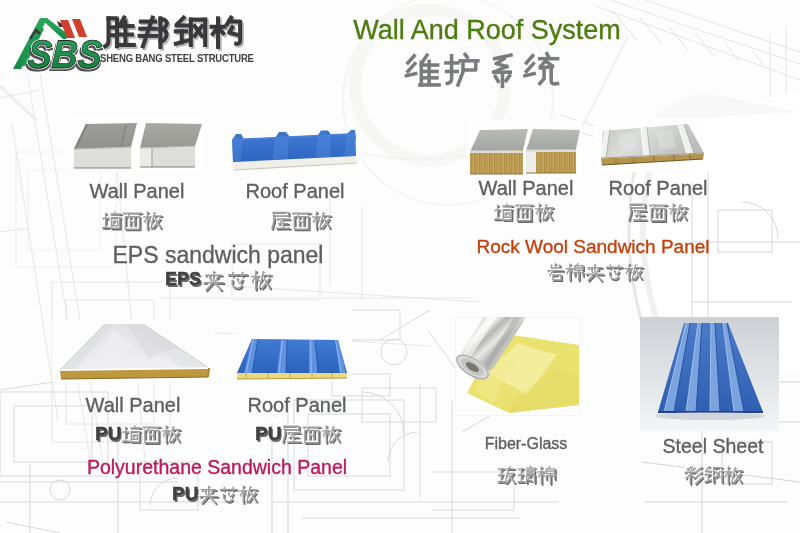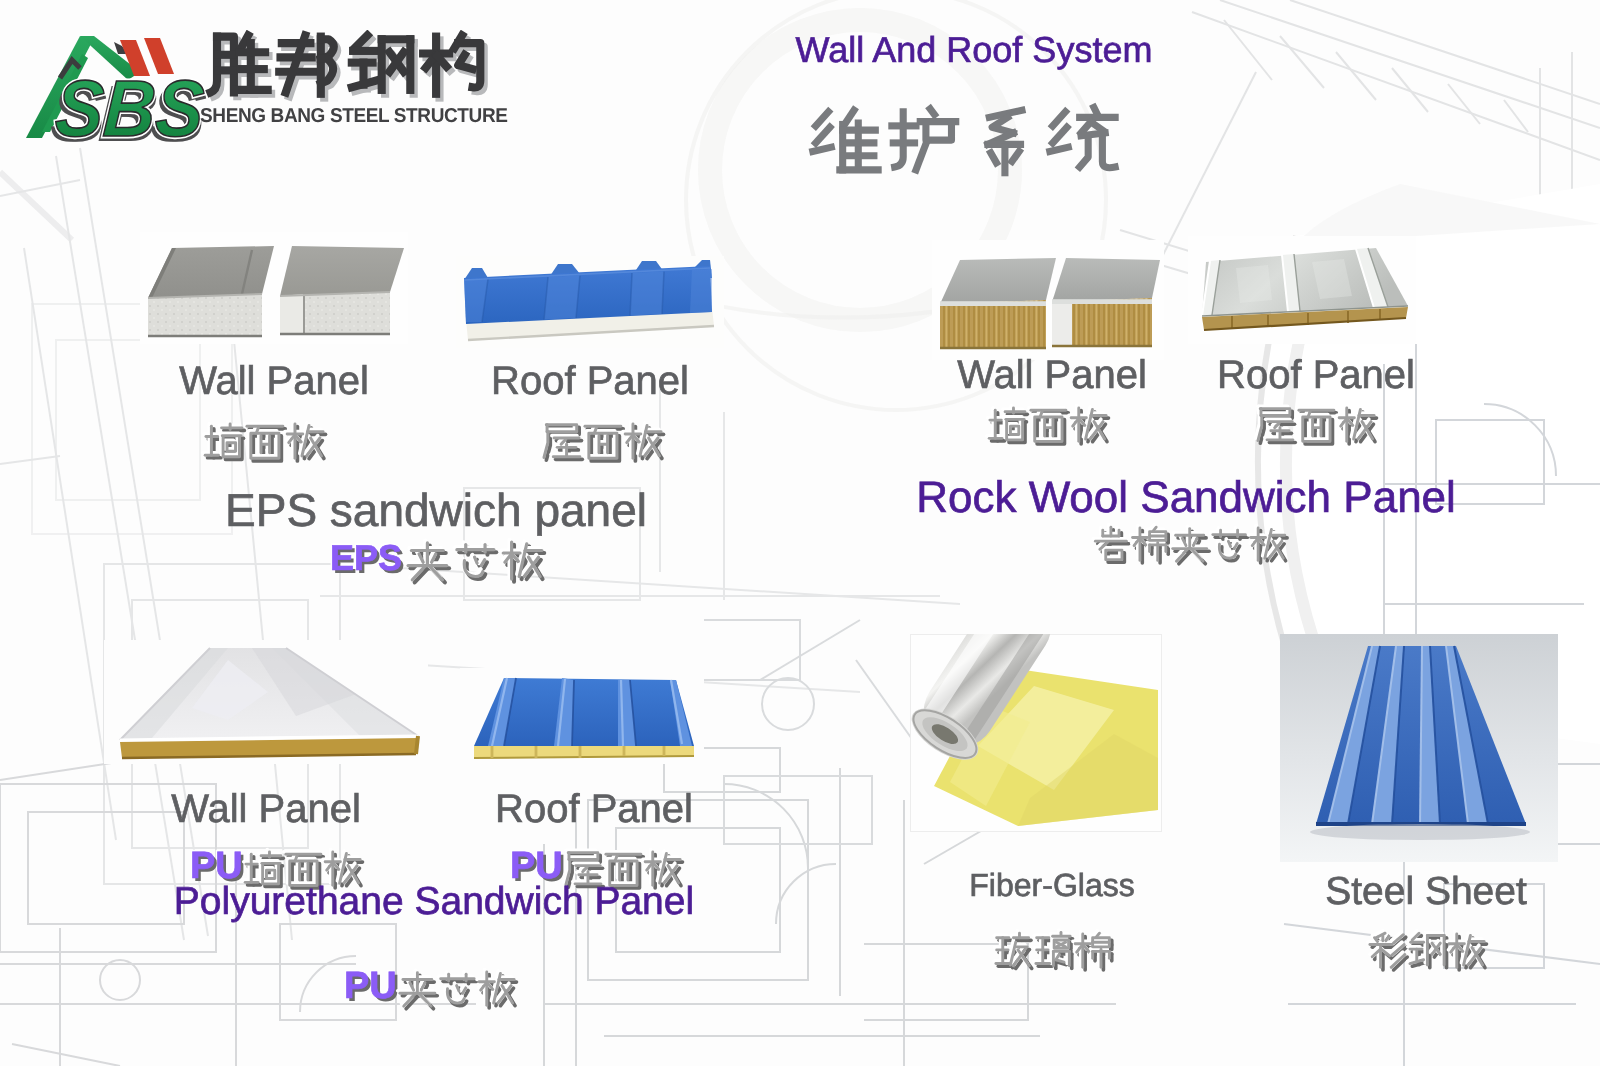"Wall And Roof System" div.lab { color: #4c1d95 -> #4d7c0f; font-size: 18px -> 27px }
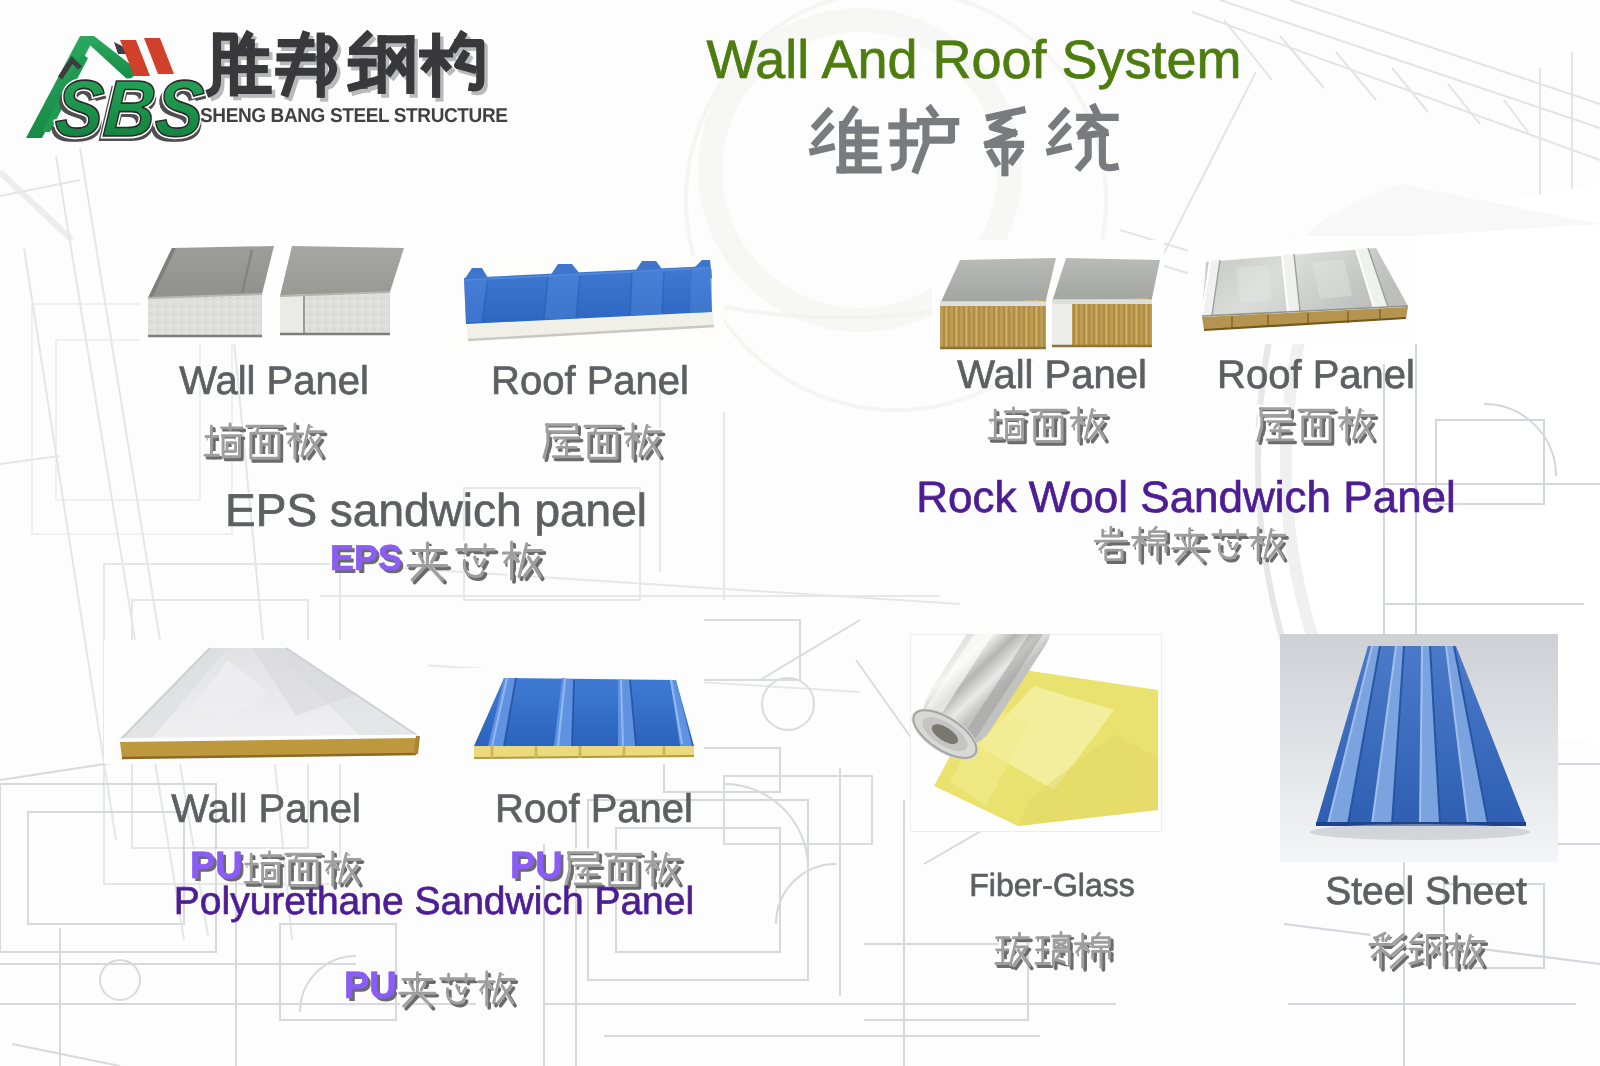"Rock Wool Sandwich Panel" div.lab { color: #4c1d95 -> #c2410c; font-size: 22px -> 19px }
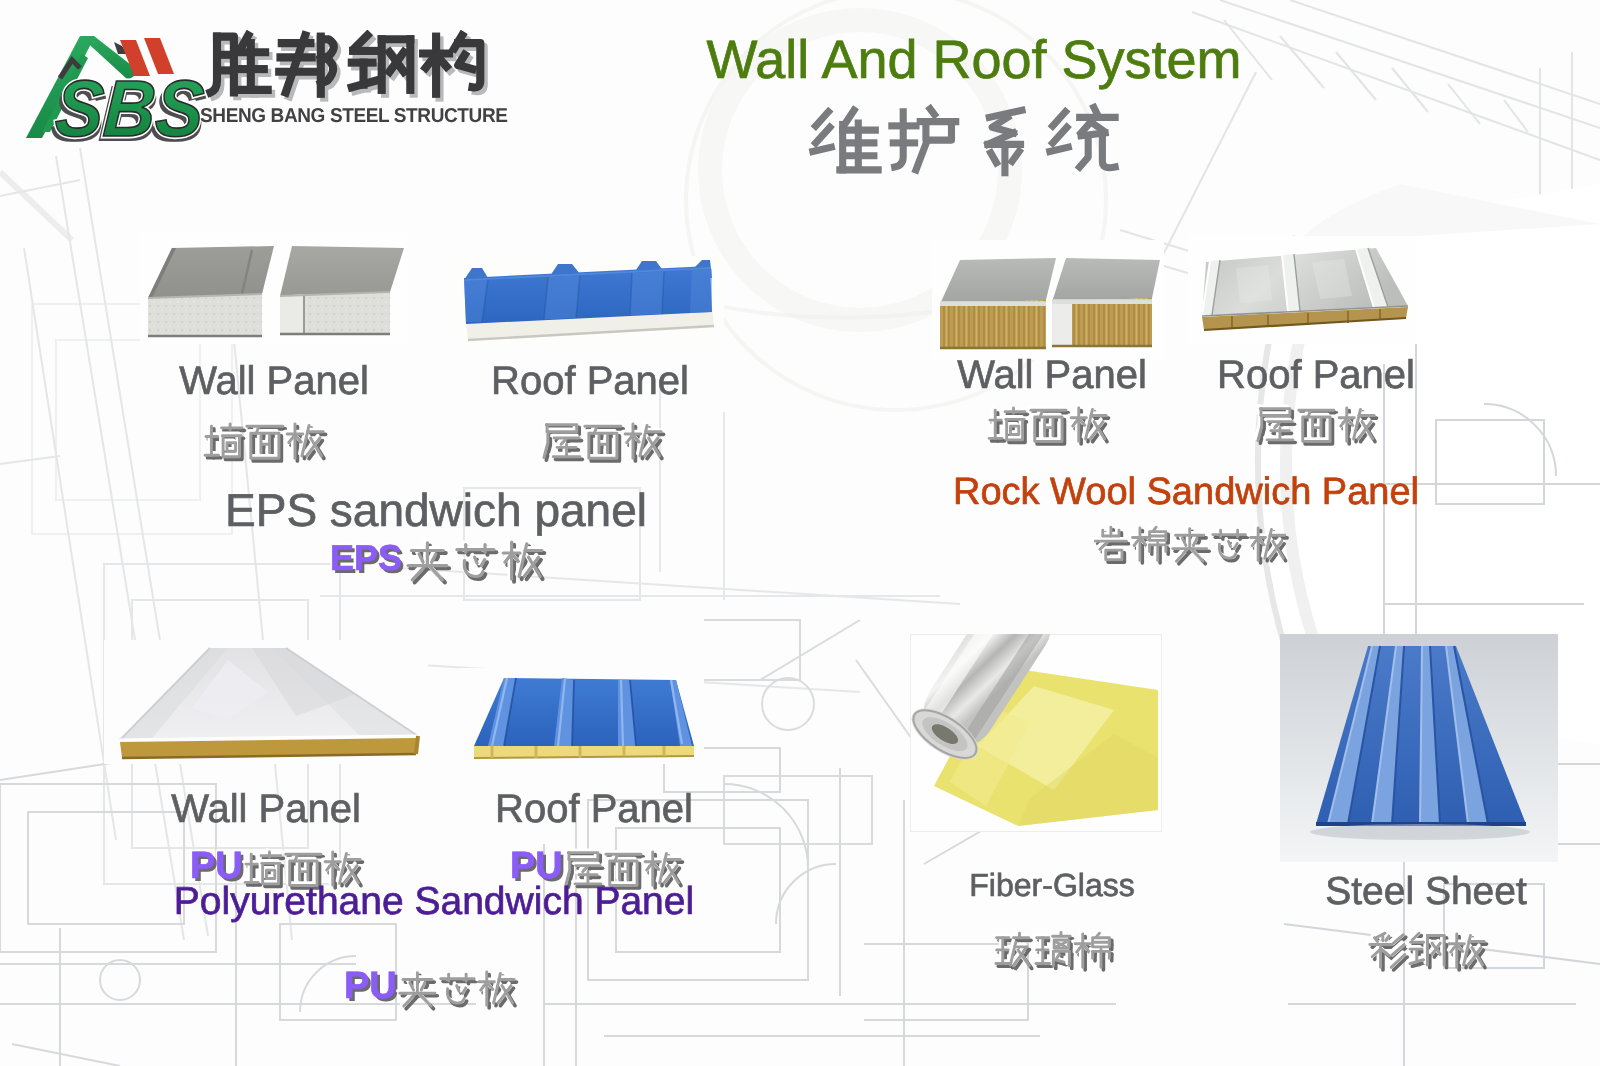"EPS" .emb { color: #8b5cf6 -> #404040 }
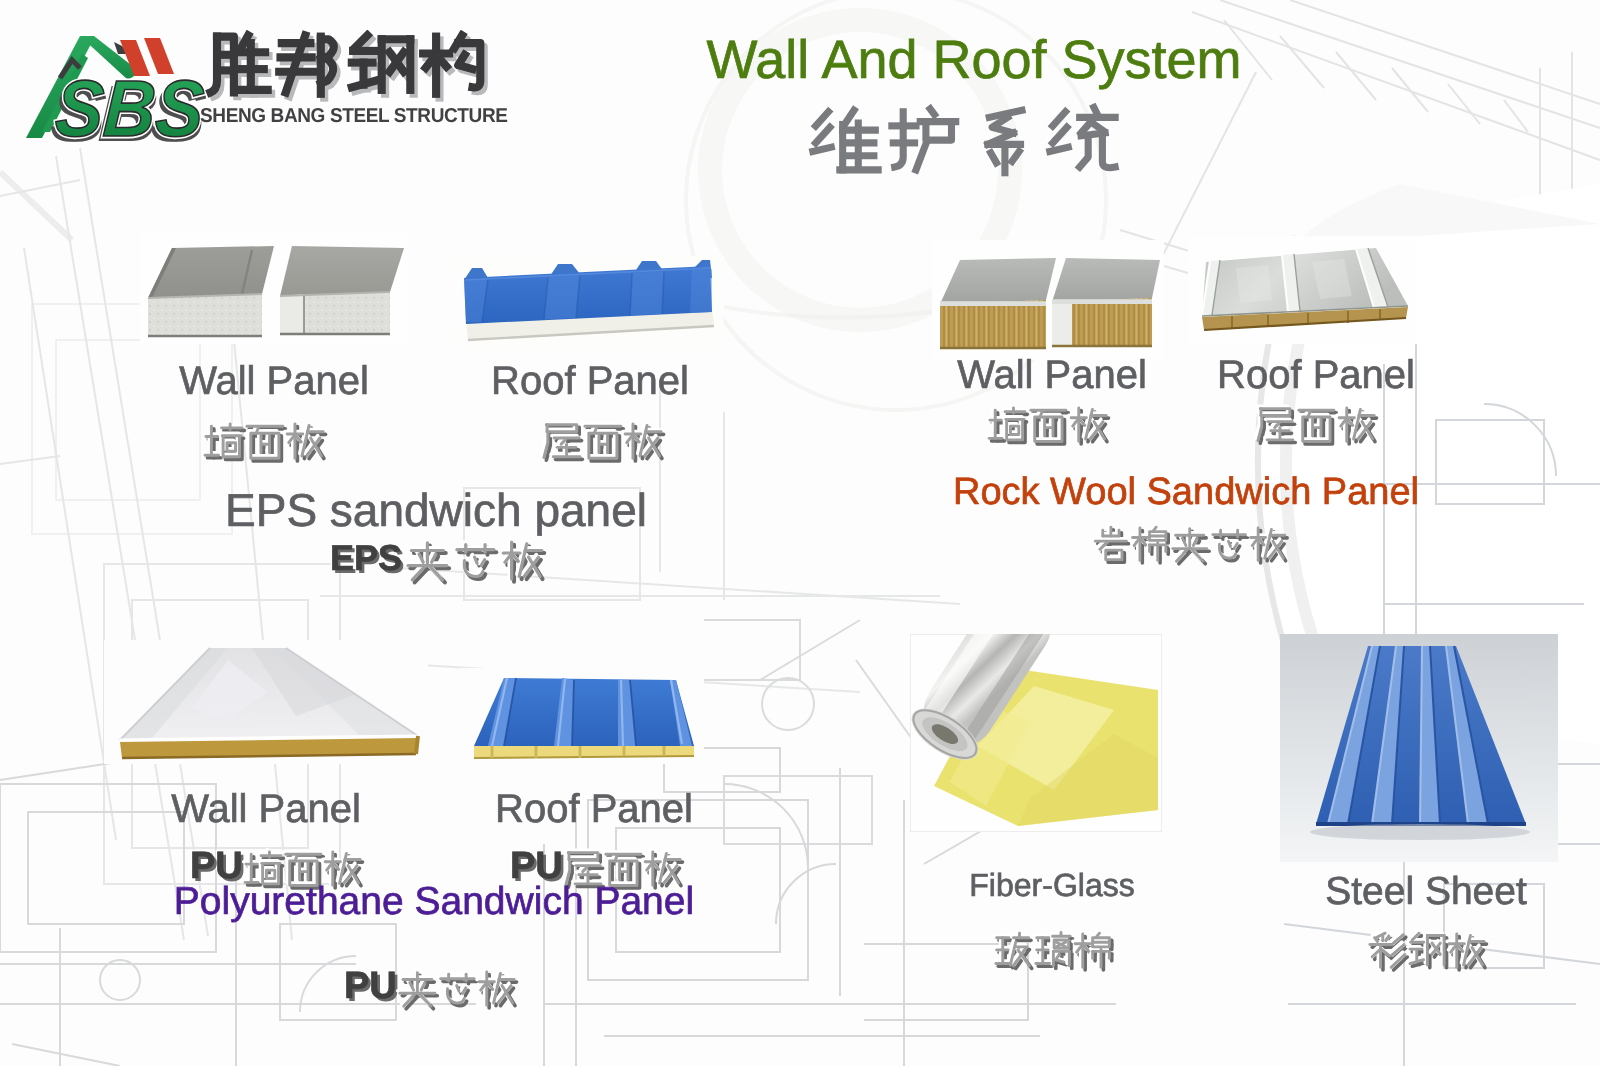"Polyurethane Sandwich Panel" div.lab { color: #4c1d95 -> #be185d; top: 440px -> 456px }
